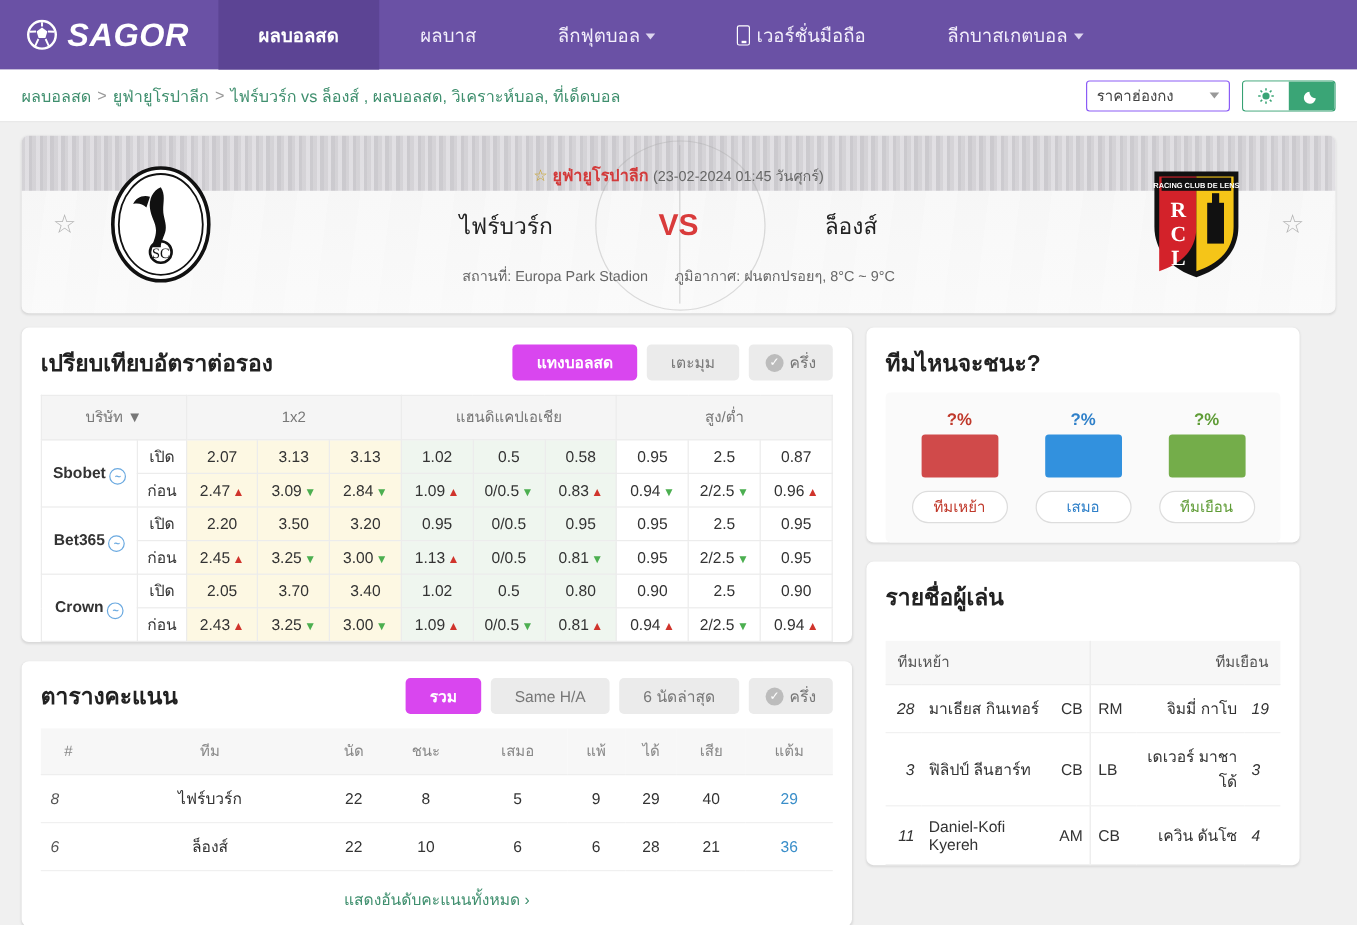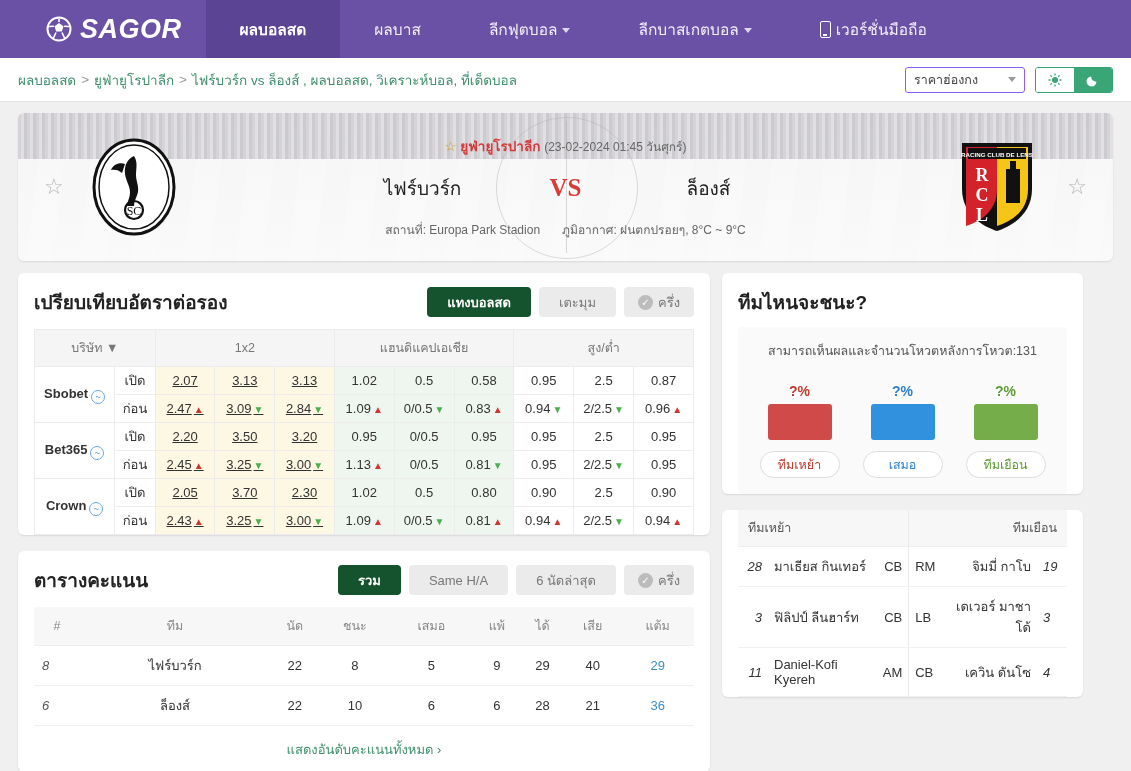"SAGOR" .topnav { padding-left: 24px -> none }
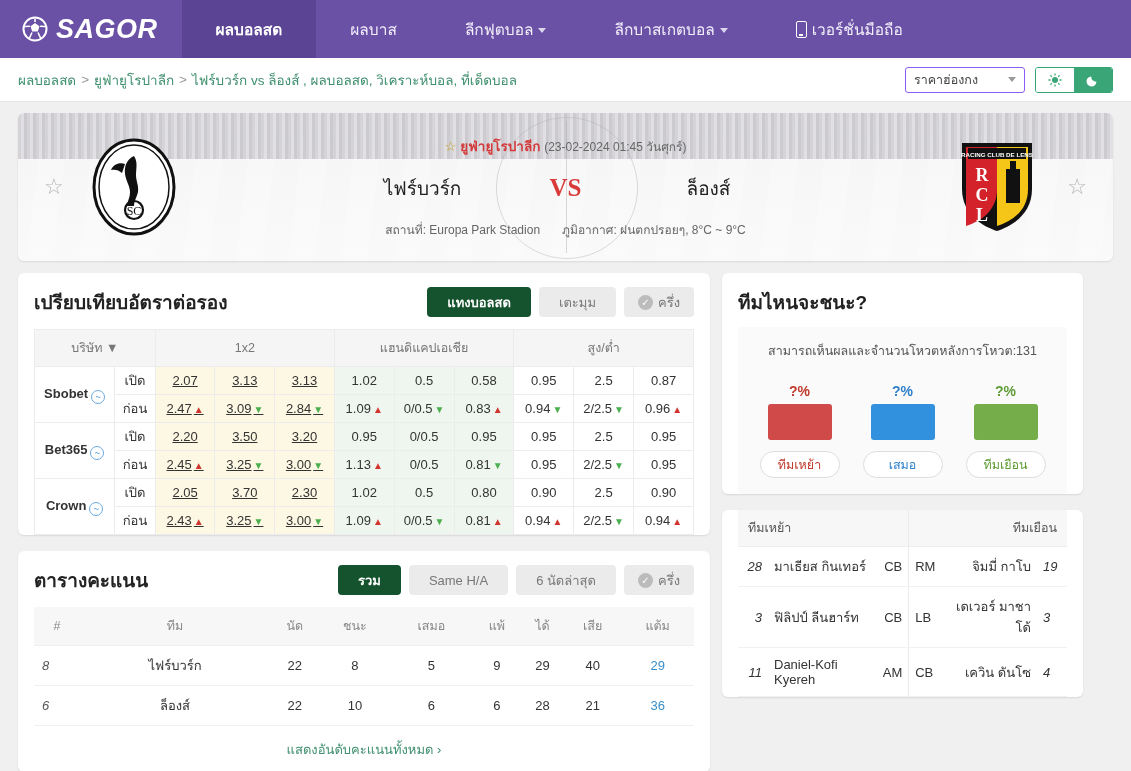"ลีกบาสเกตบอล" div.navitem { order: before "เวอร์ชั่นมือถือ" -> after "เวอร์ชั่นมือถือ" }
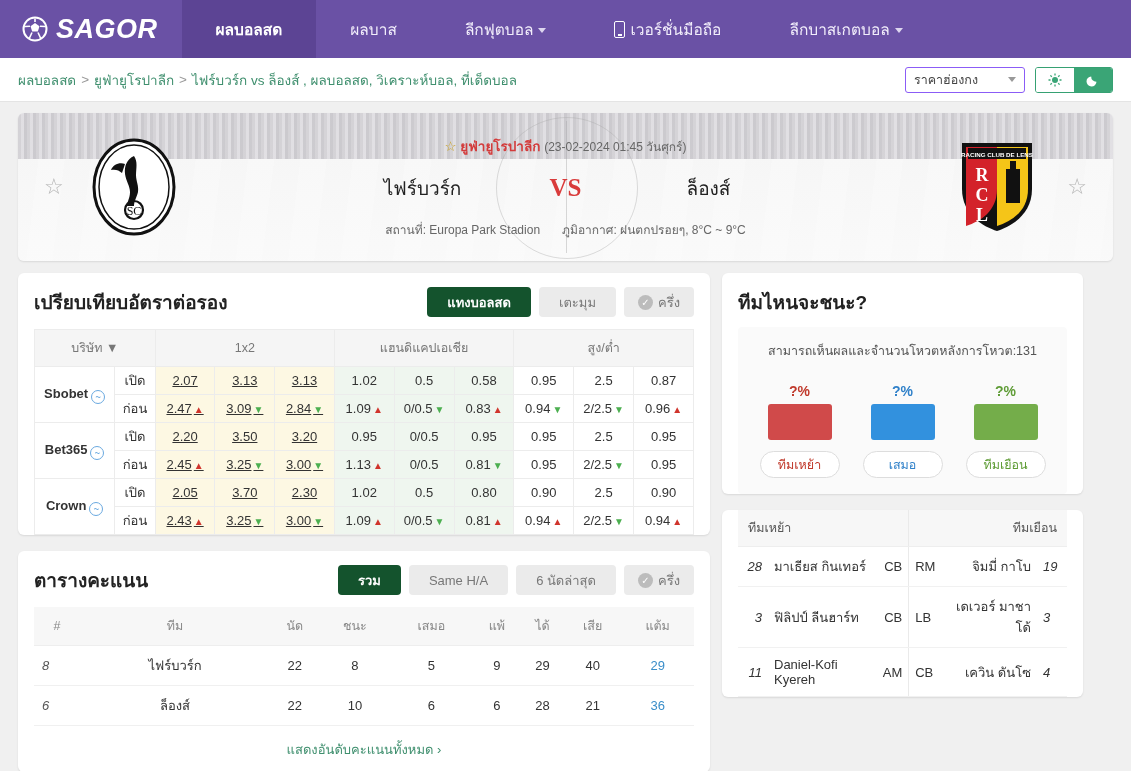"VS" .vs { font-family: Liberation Serif, serif -> none }
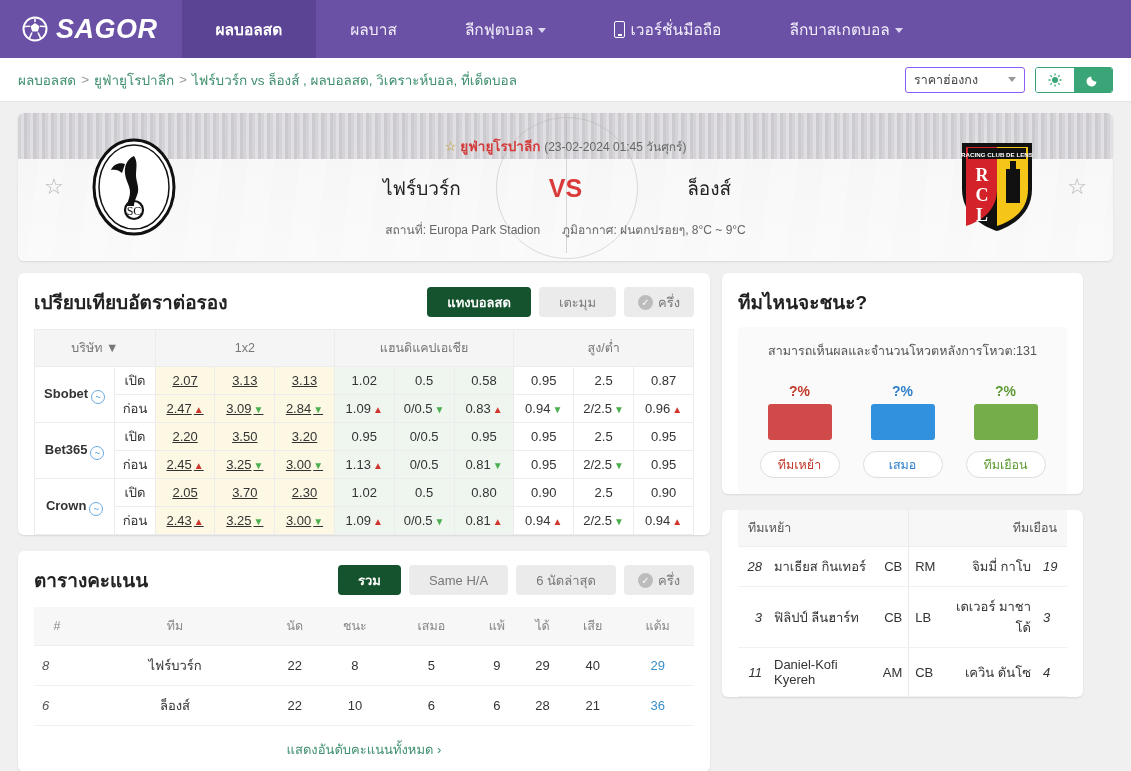"แทงบอลสด" .tab.active { background: #14532d -> #d946ef }
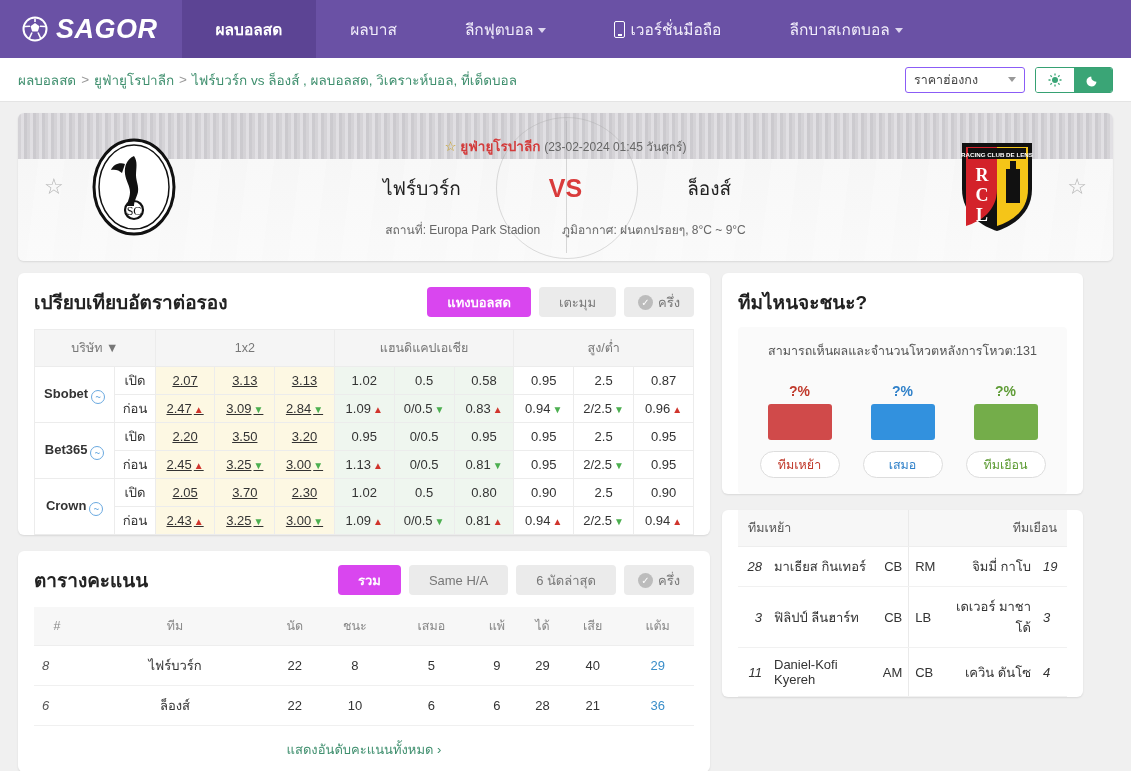"สามารถเห็นผลและจำนวนโหวตหลังการโหวต:131" div.votehint { html: <div>สามารถเห็นผลและจำนวนโหวตหลังการโหวต:131</div> -> none }
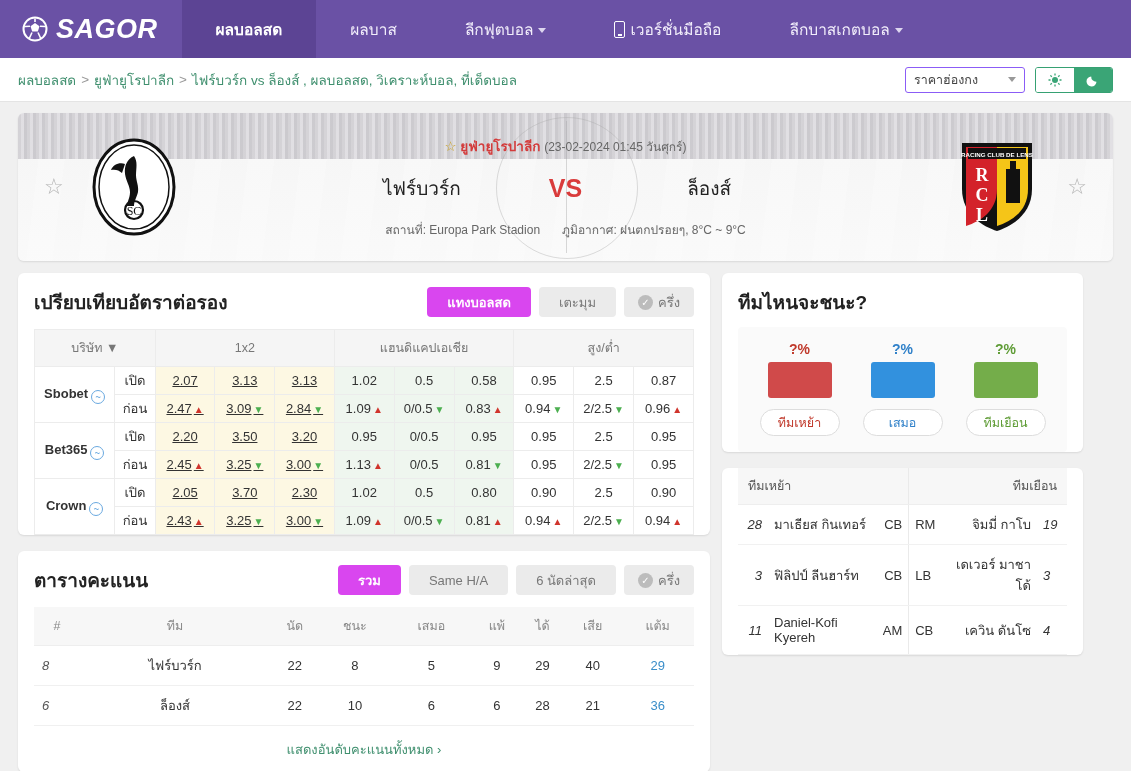"2.07" .c1x2 { text-decoration: underline -> none }
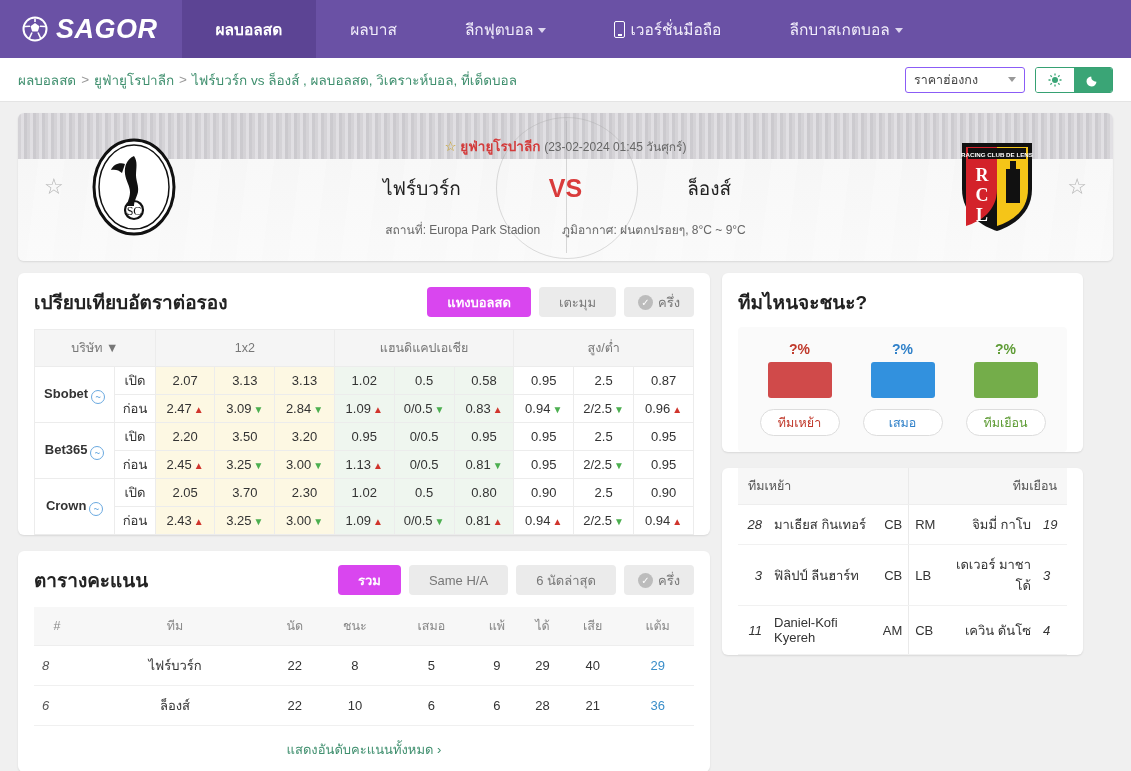"2.30" td.num { text: 2.30 -> 3.40 }
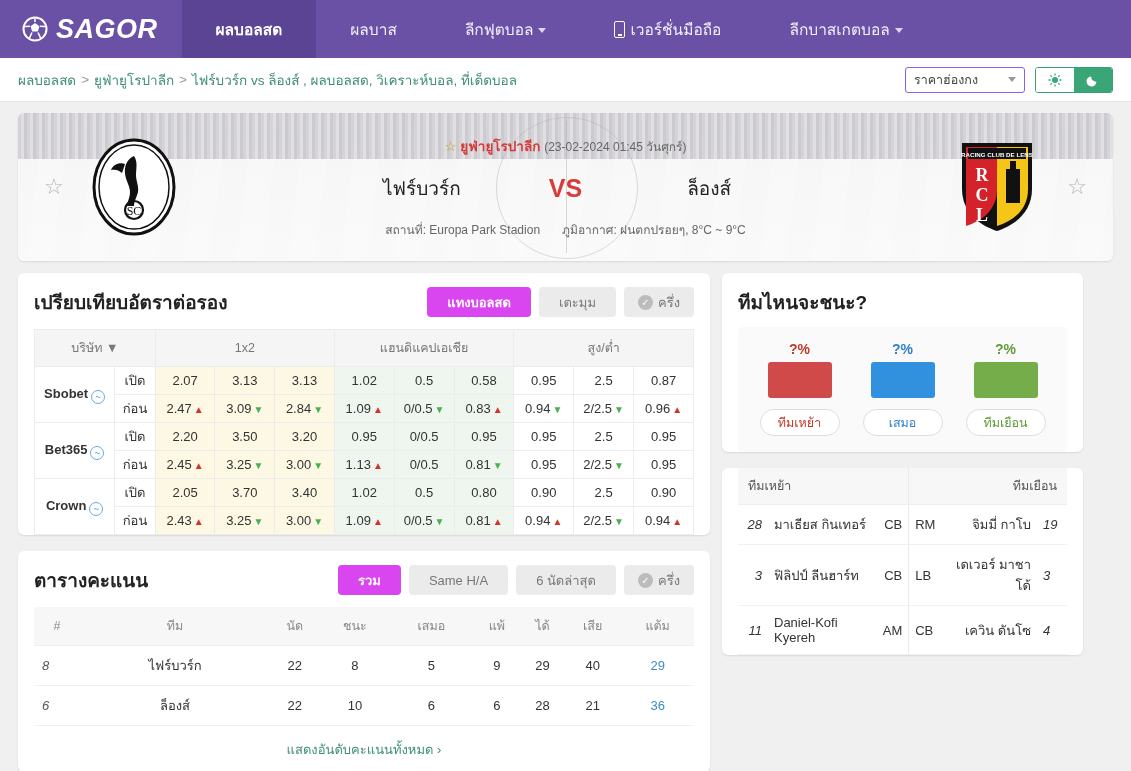"รายชื่อผู้เล่น" div.sect-head { html: none -> <div> <div>รายชื่อผู้เล่น</div> </div> }
